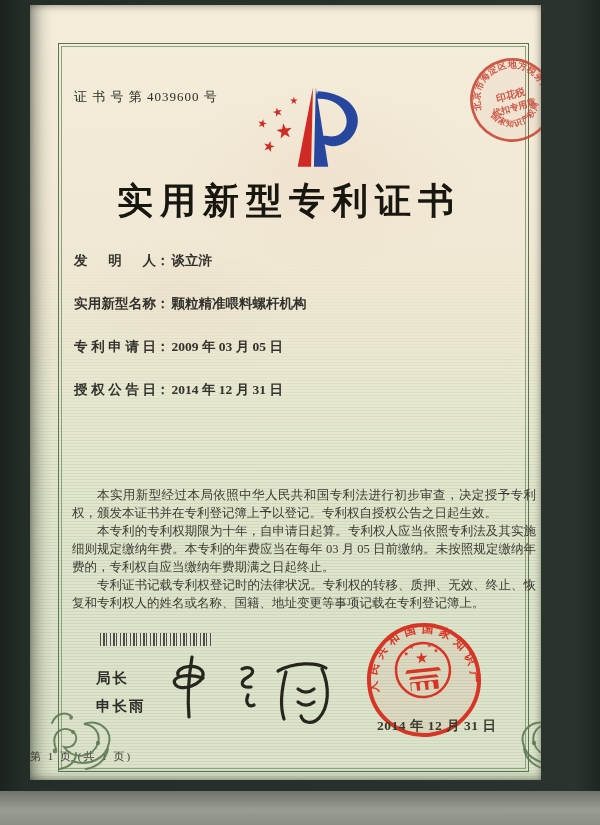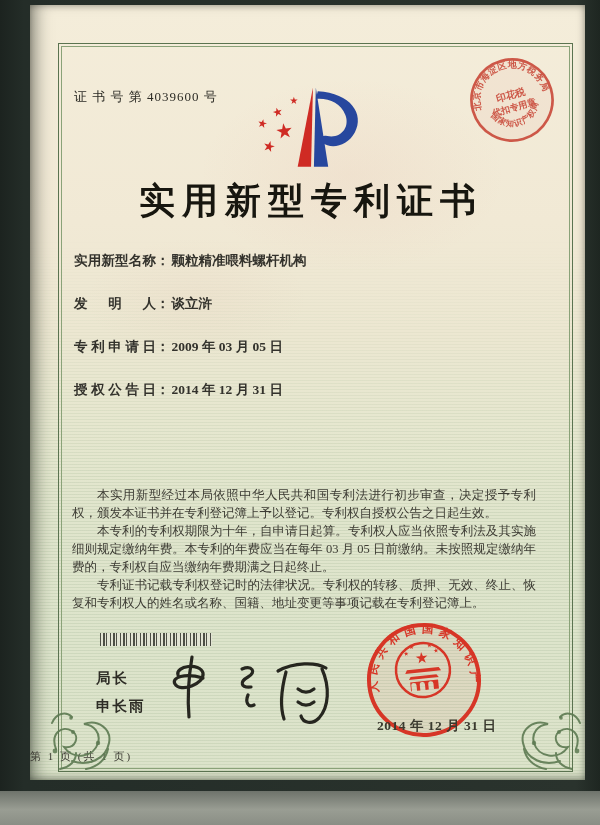"证 书 号 第 4039600" .page { width: 555px -> 511px }
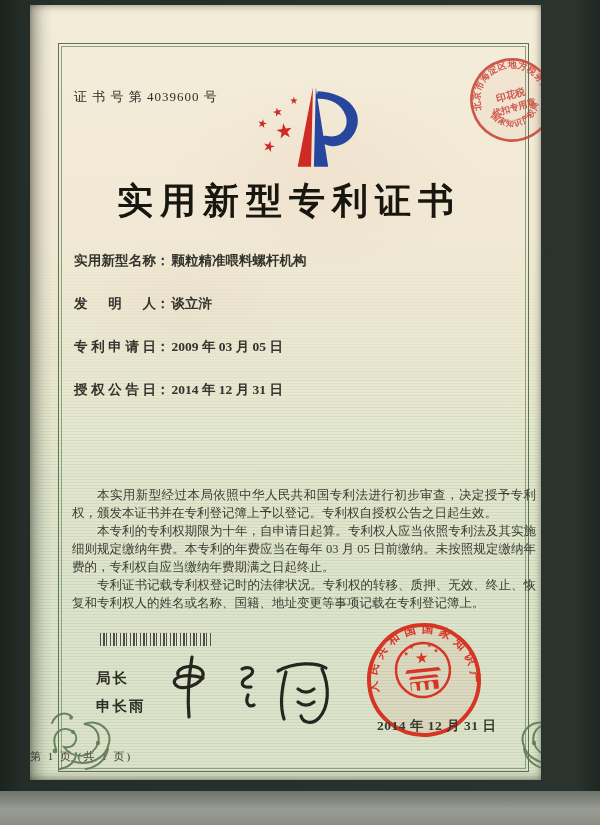"实用新型名称： 颗粒精准喂料螺杆机构" div.field { order: before "发明人： 谈立浒" -> after "发明人： 谈立浒" }
